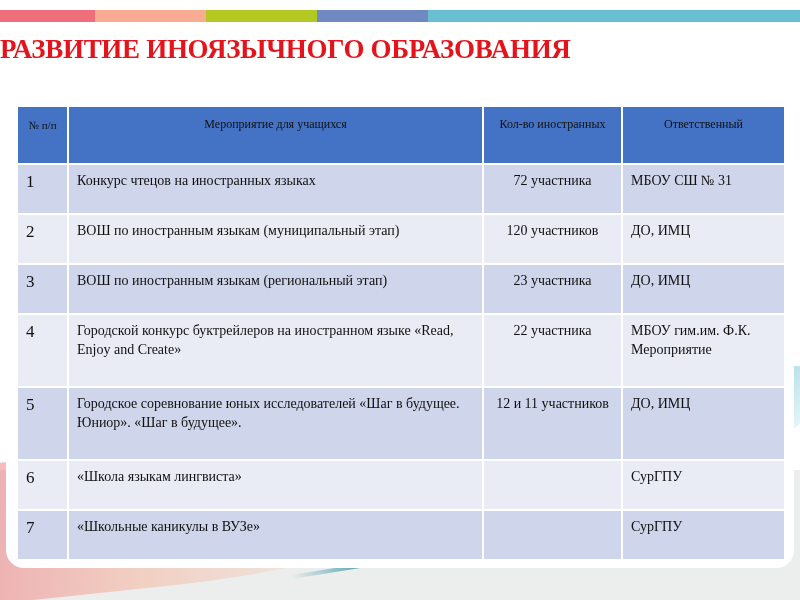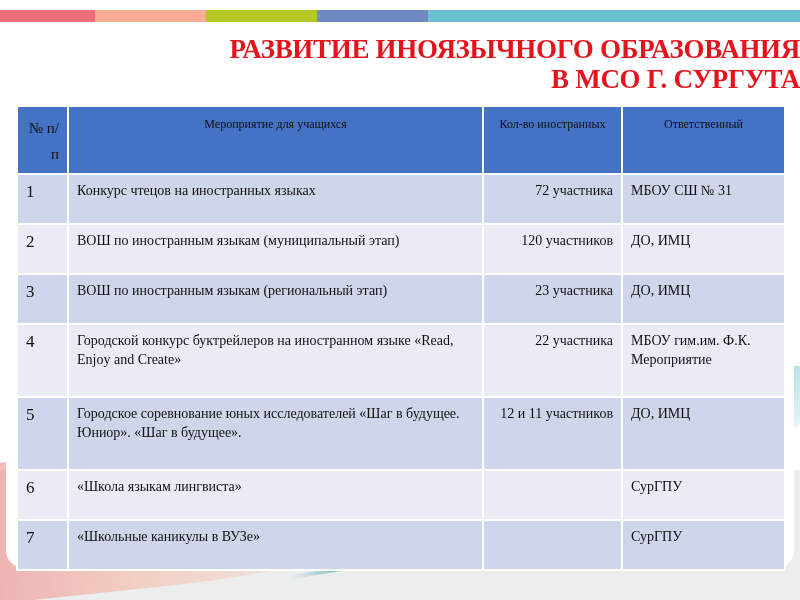"РАЗВИТИЕ ИНОЯЗЫЧНОГО ОБРАЗОВАНИЯ" .title { text-align: right -> left }
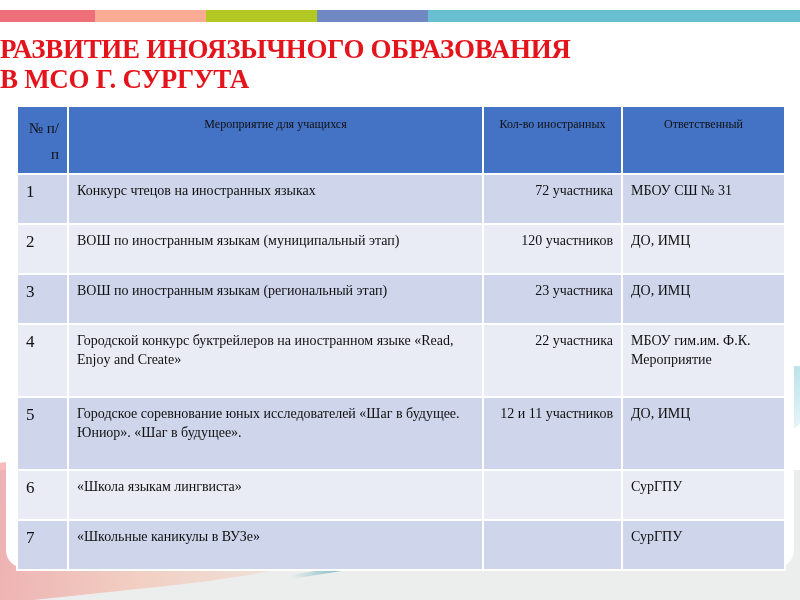"В МСО Г. СУРГУТА" div { html: <div>В МСО Г. СУРГУТА</div> -> none }
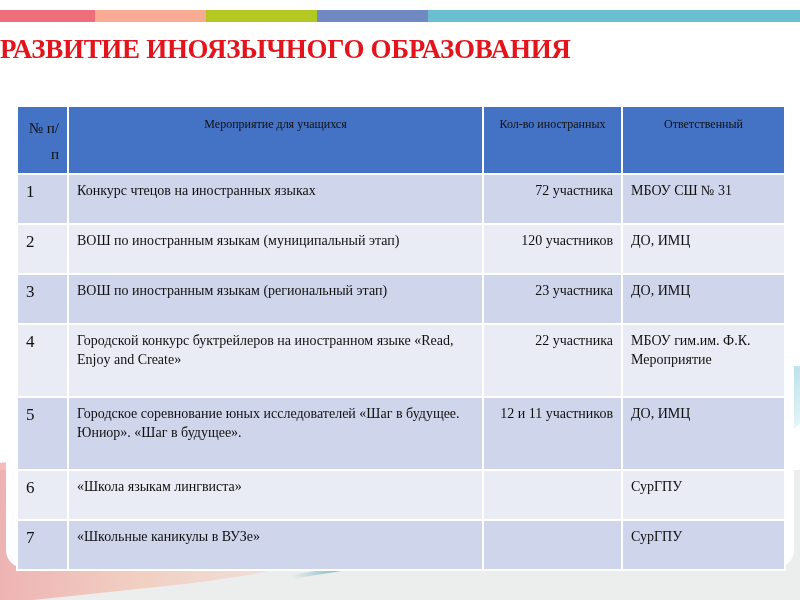"№ п/п" table.events th.num { font-size: 15px -> 11px; line-height: 26px -> 21px; text-align: right -> center }
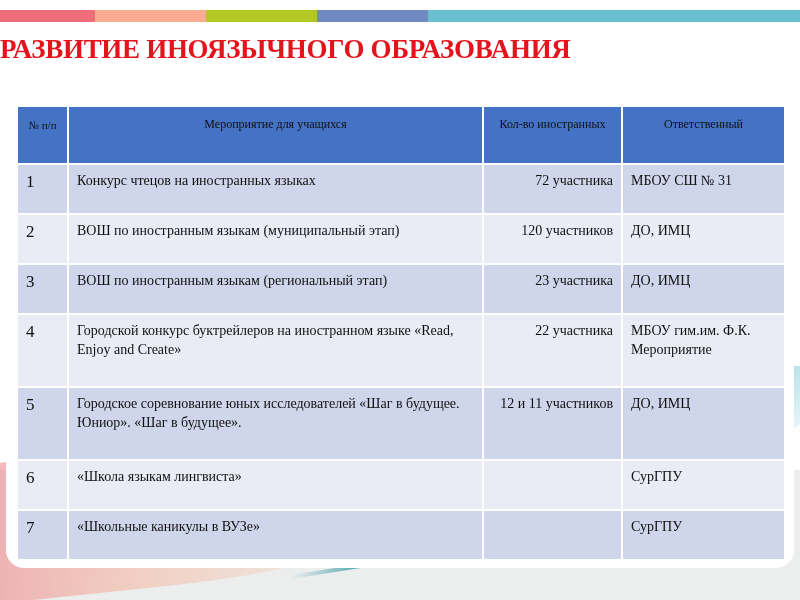"72 участника" table.events td.qty { text-align: right -> center }
